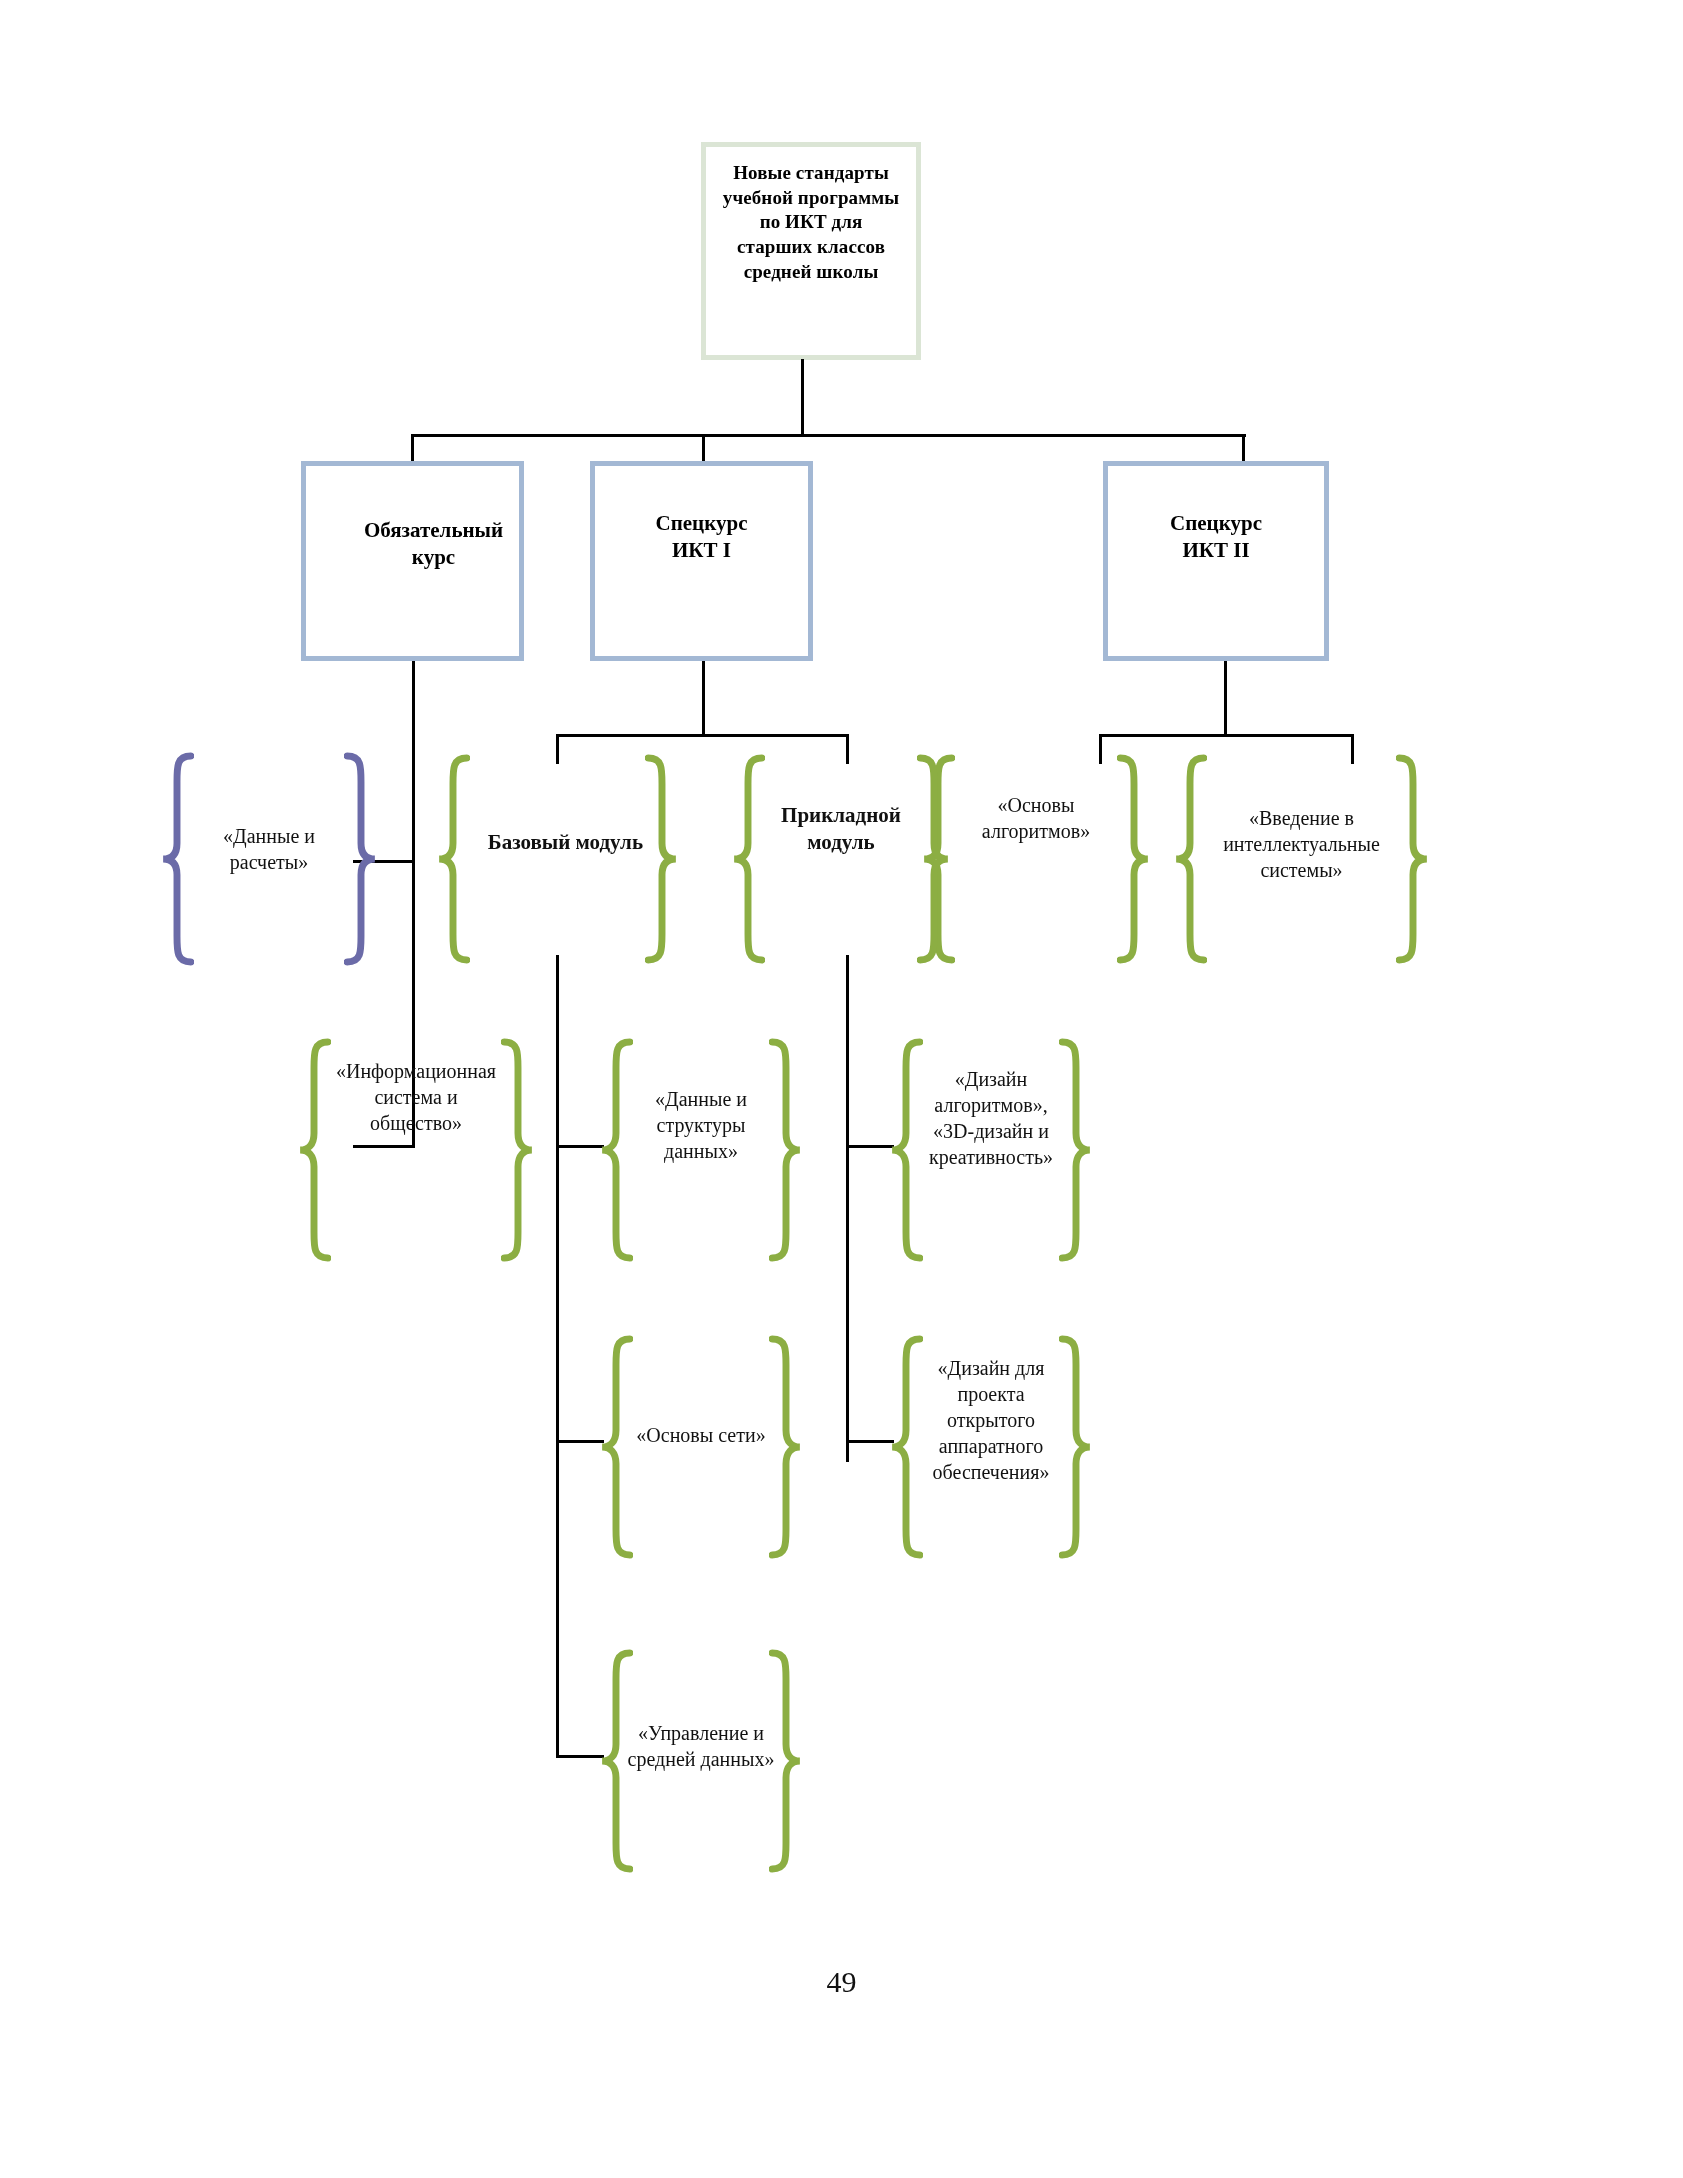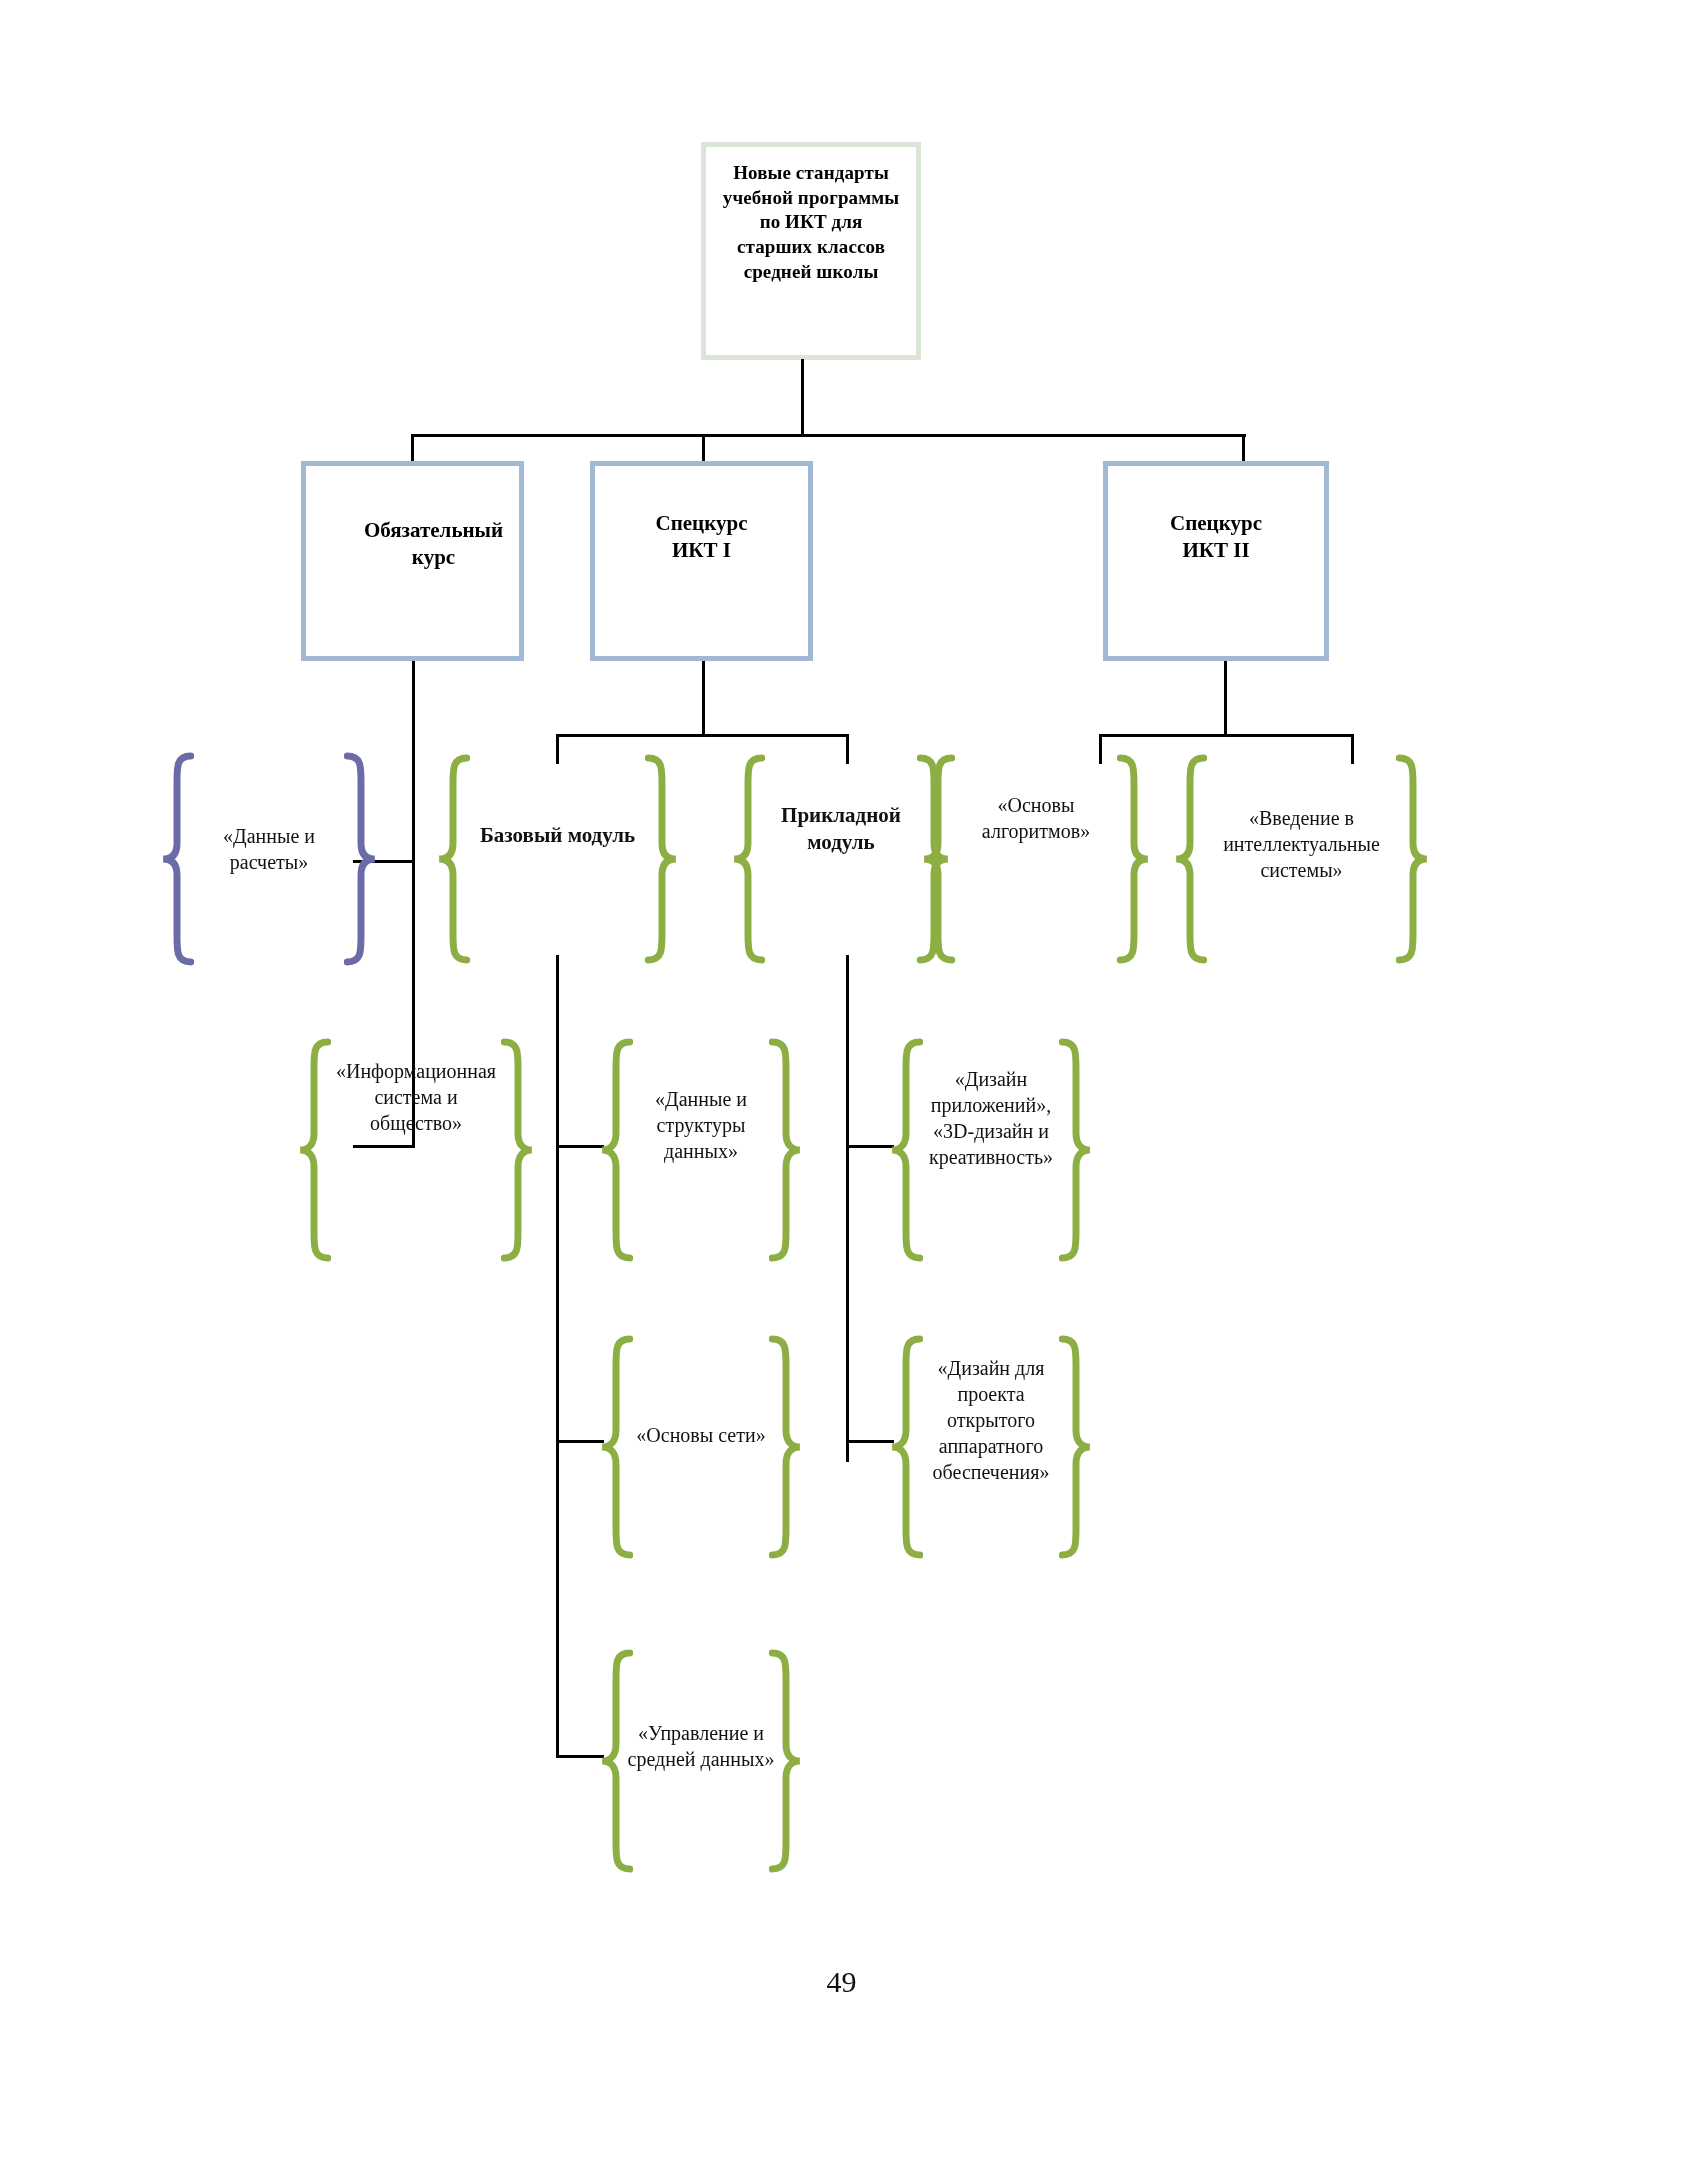"Базовый модуль" div.label { text-align: none -> right; top: 68px -> 75px }
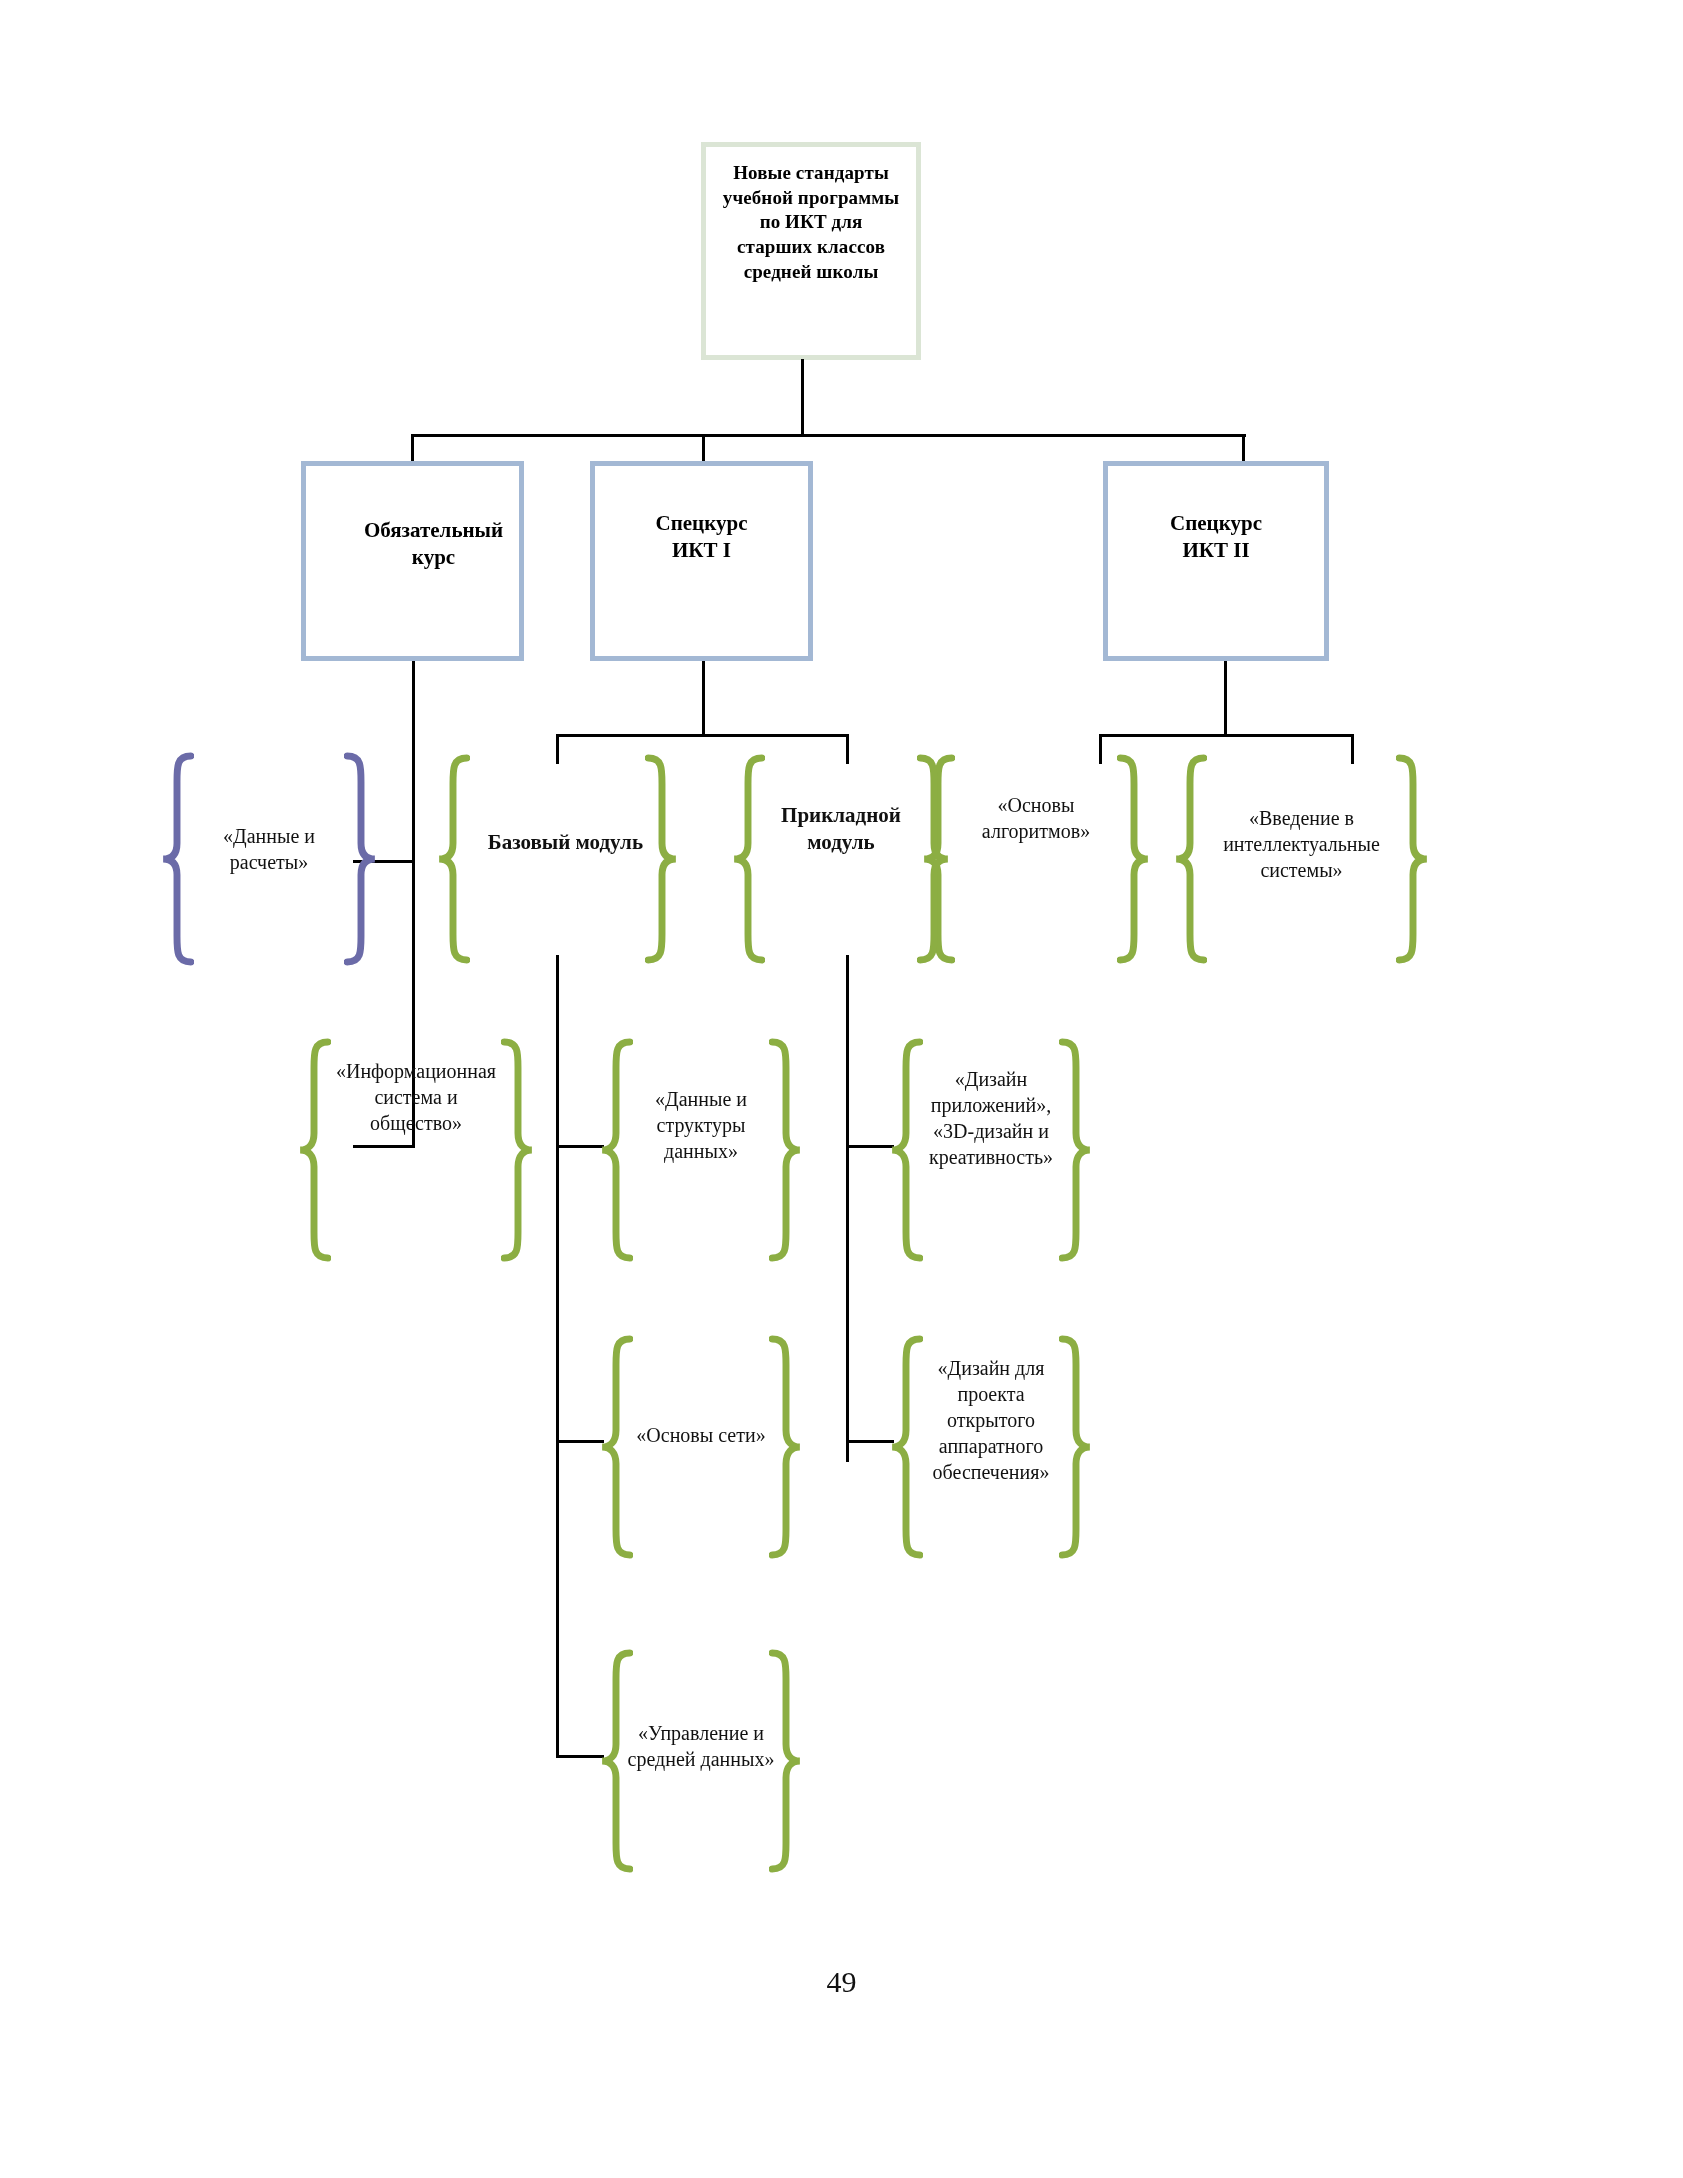"«Дизайн приложений», «3D-дизайн и" div.label { text: приложений -> алгоритмов }
